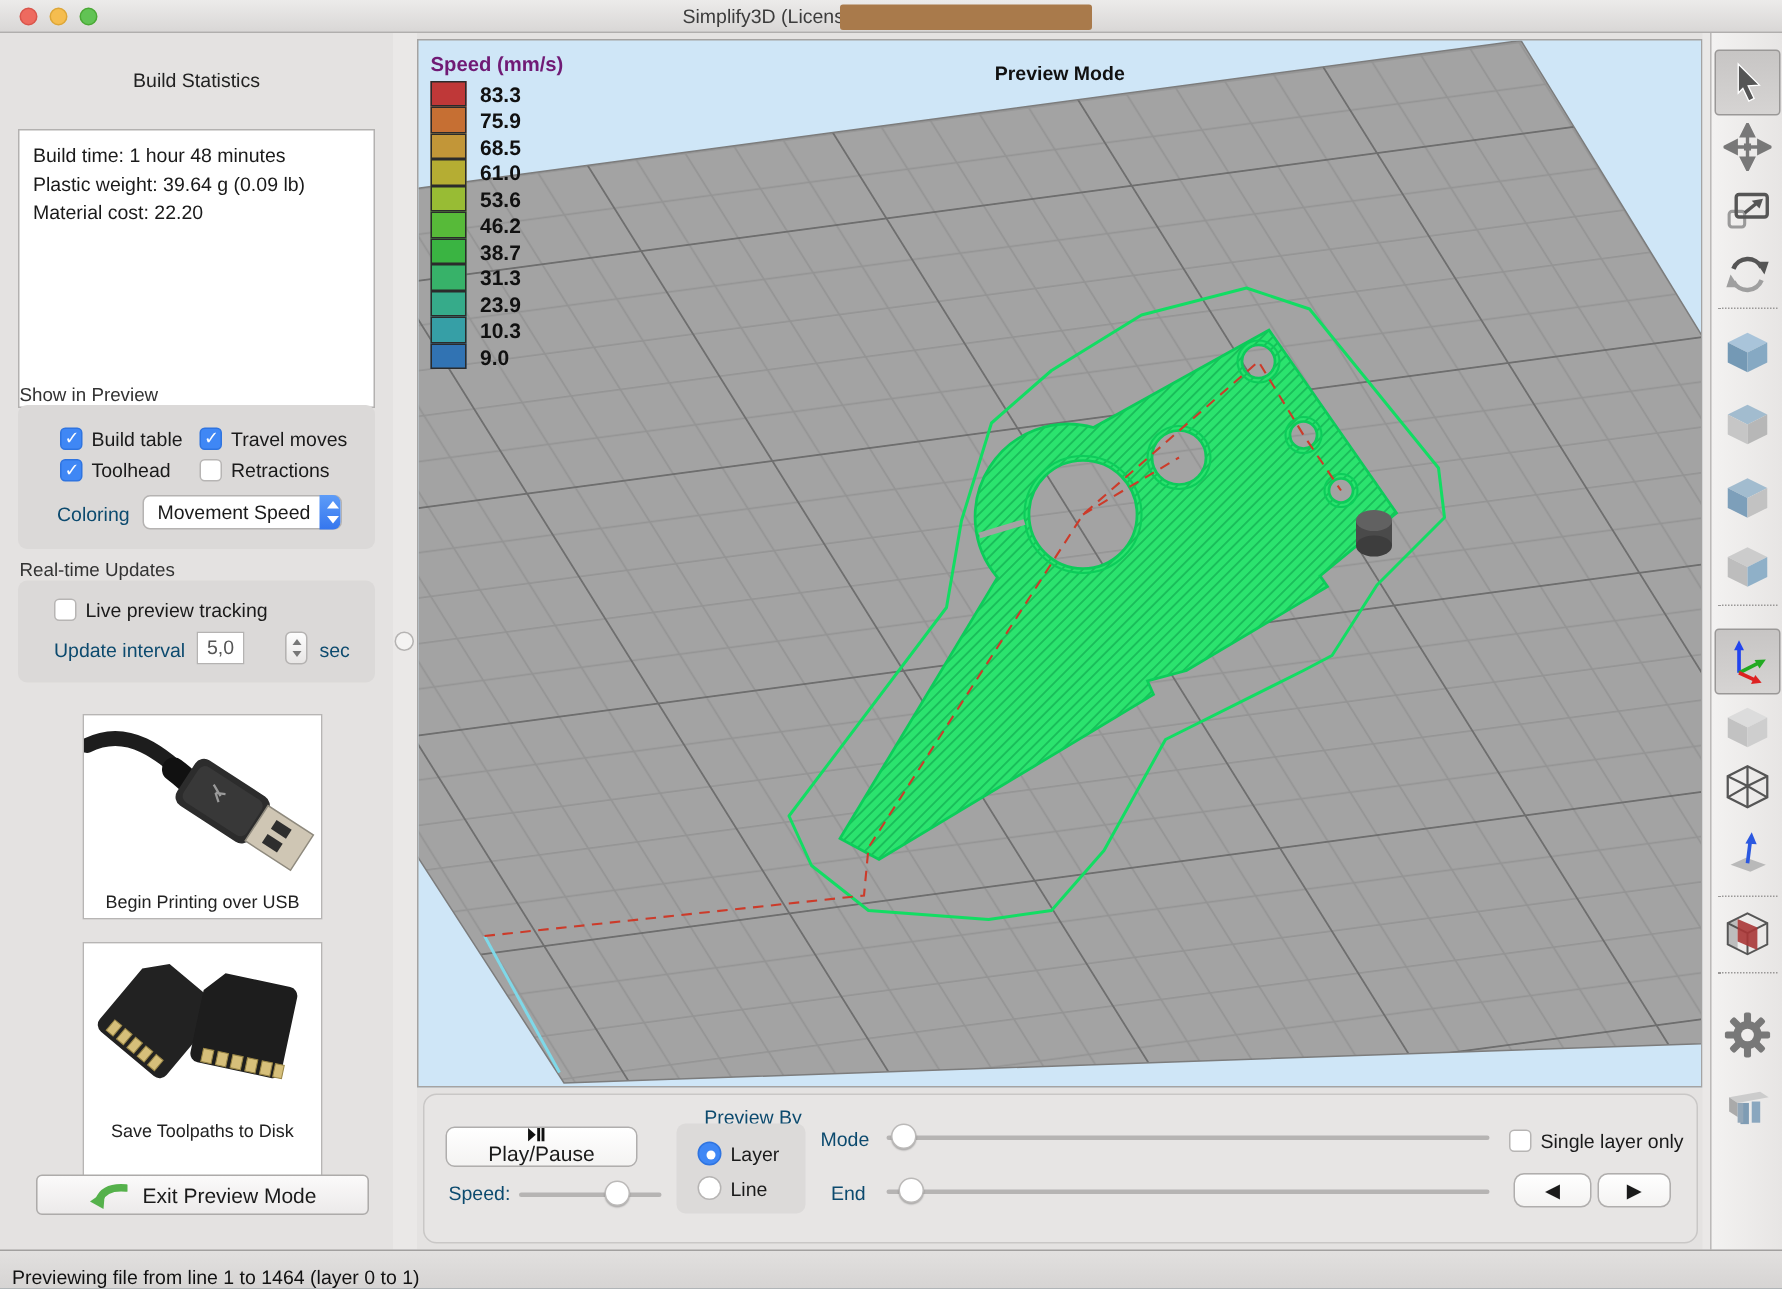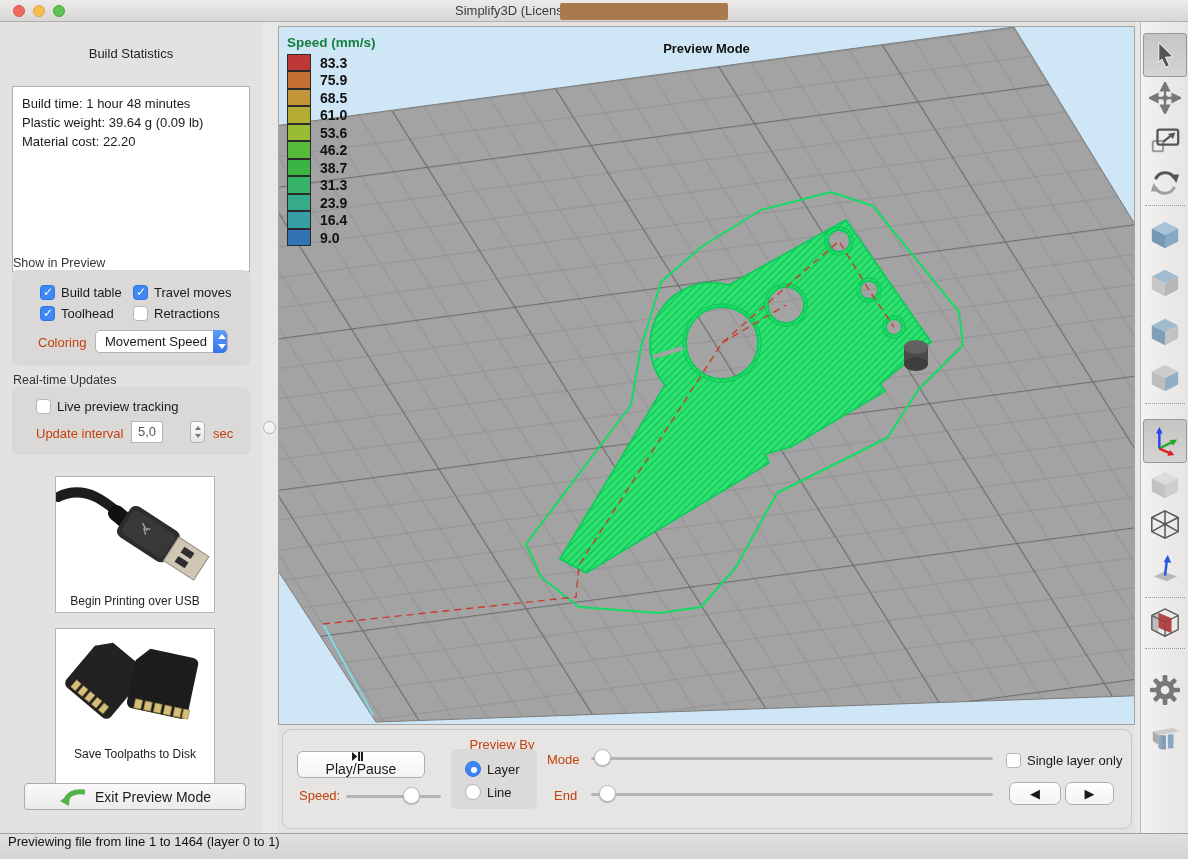"Speed (mm/s)" .legend-title { color: #15803d -> #701a75 }
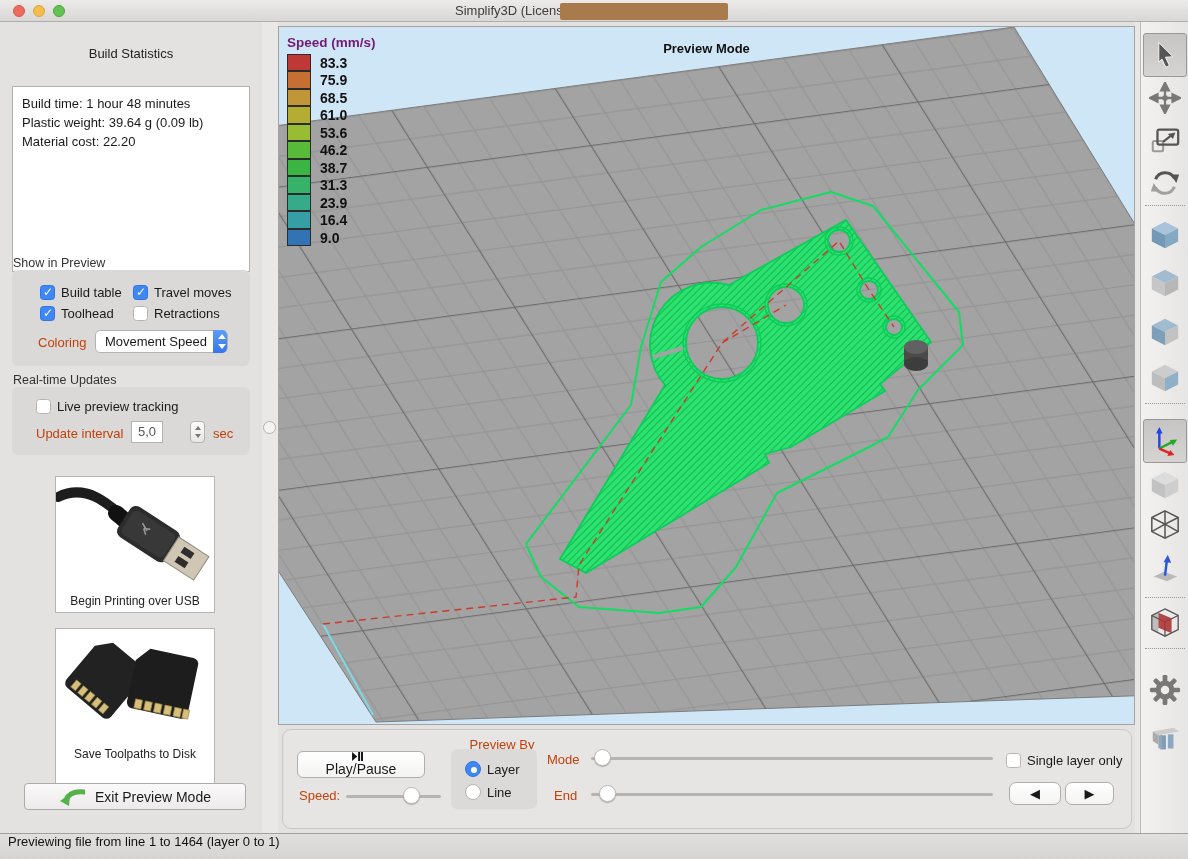"16.4" span.legend-val { text: 16.4 -> 10.3 }
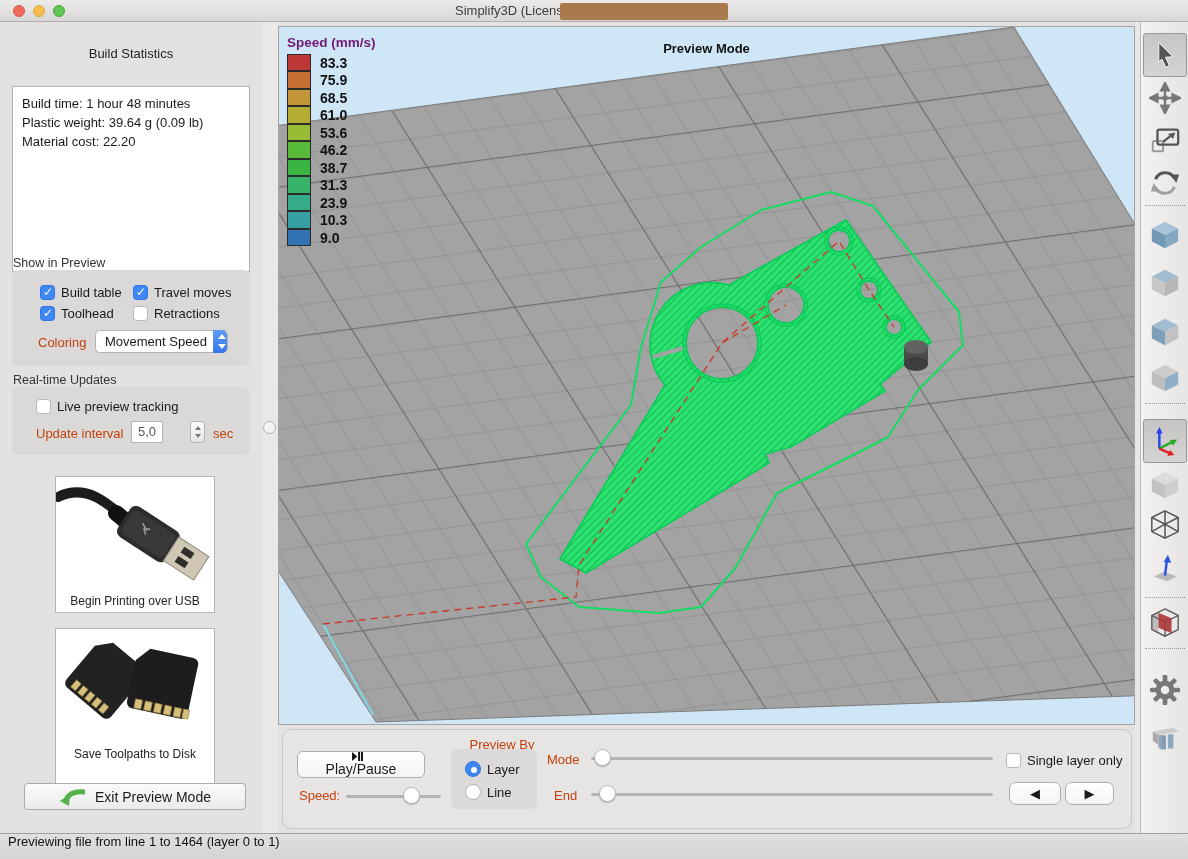"Coloring" .small-label { color: #c2410c -> #0c4a6e }
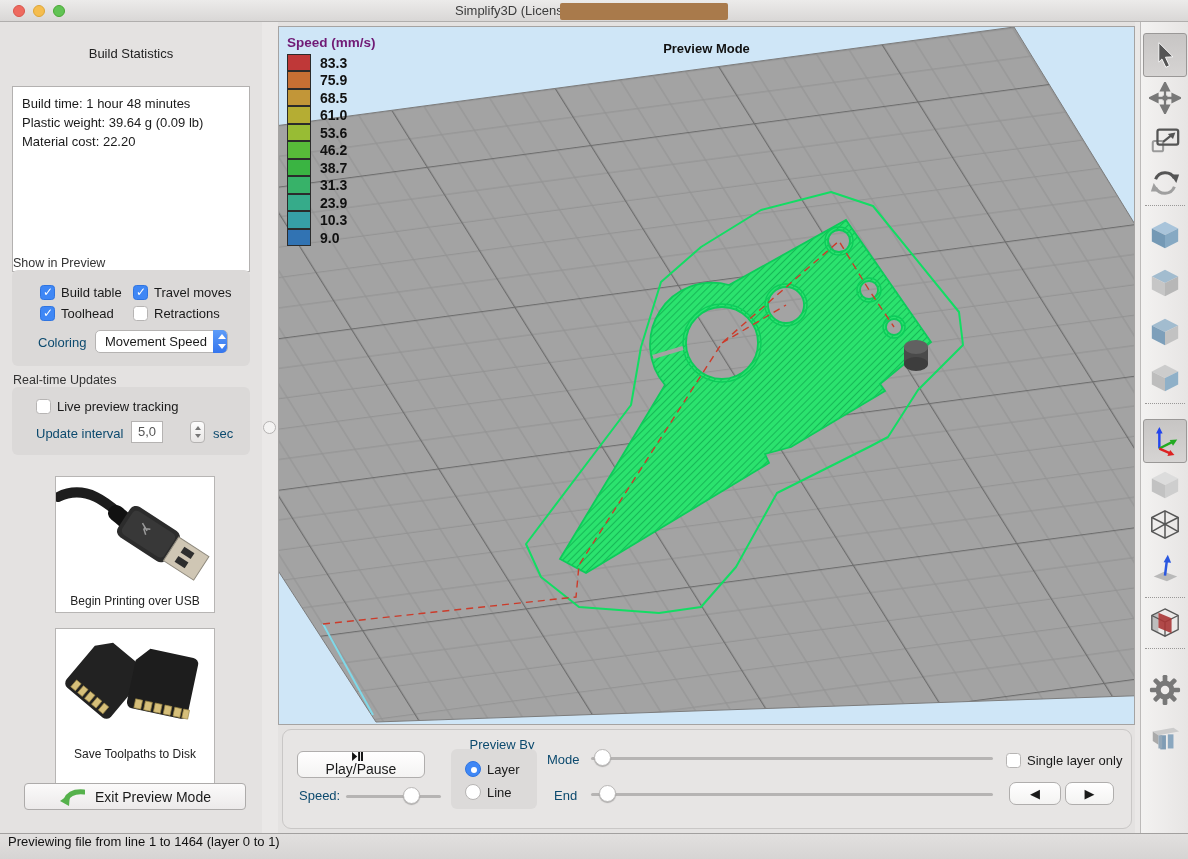"Previewing file from line 1" .statusbar { align-items: flex-start -> flex-end }
